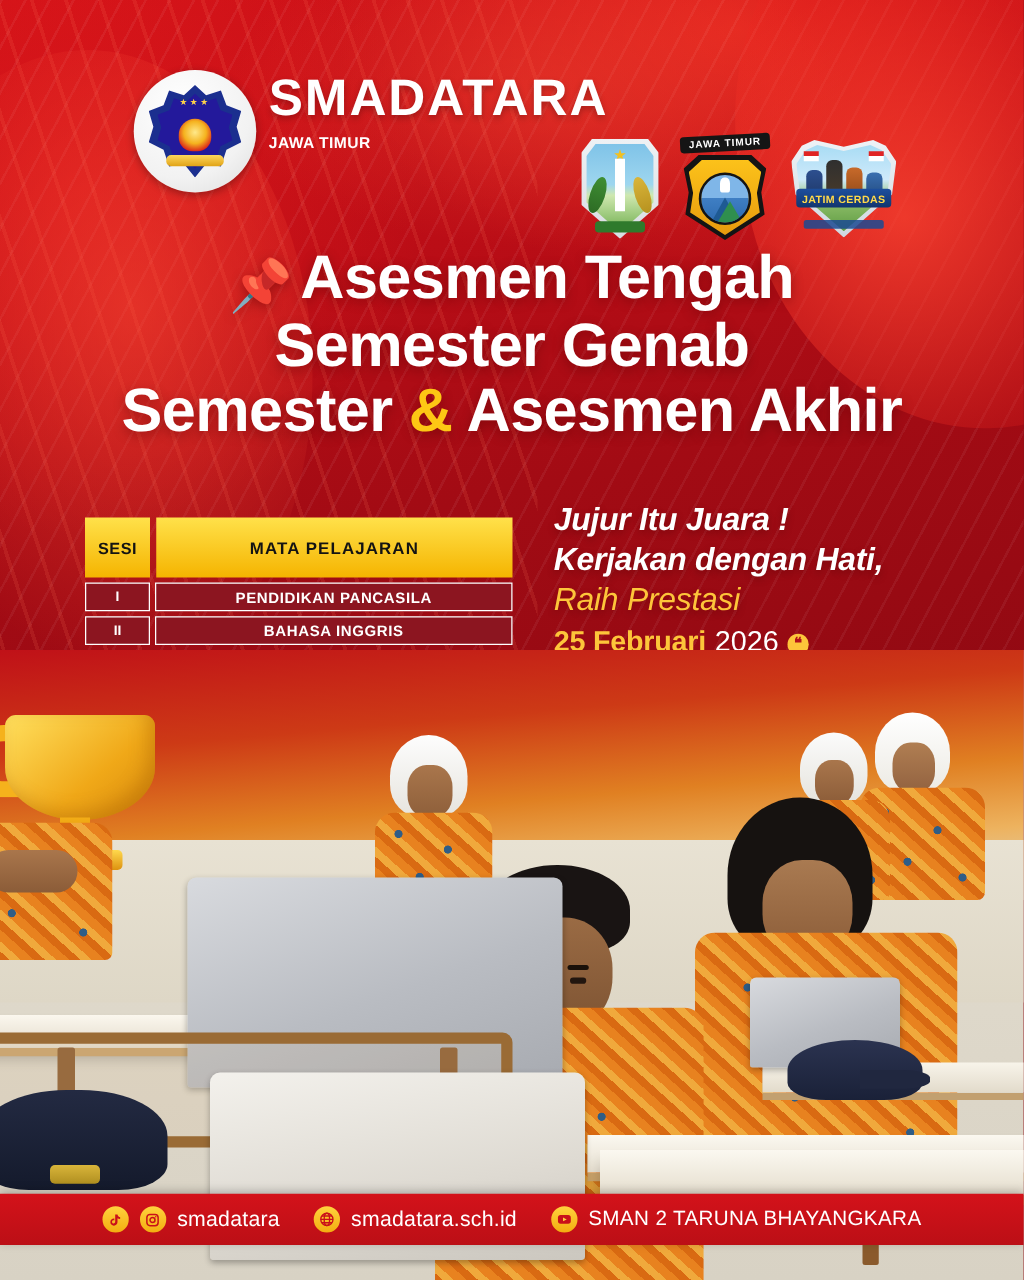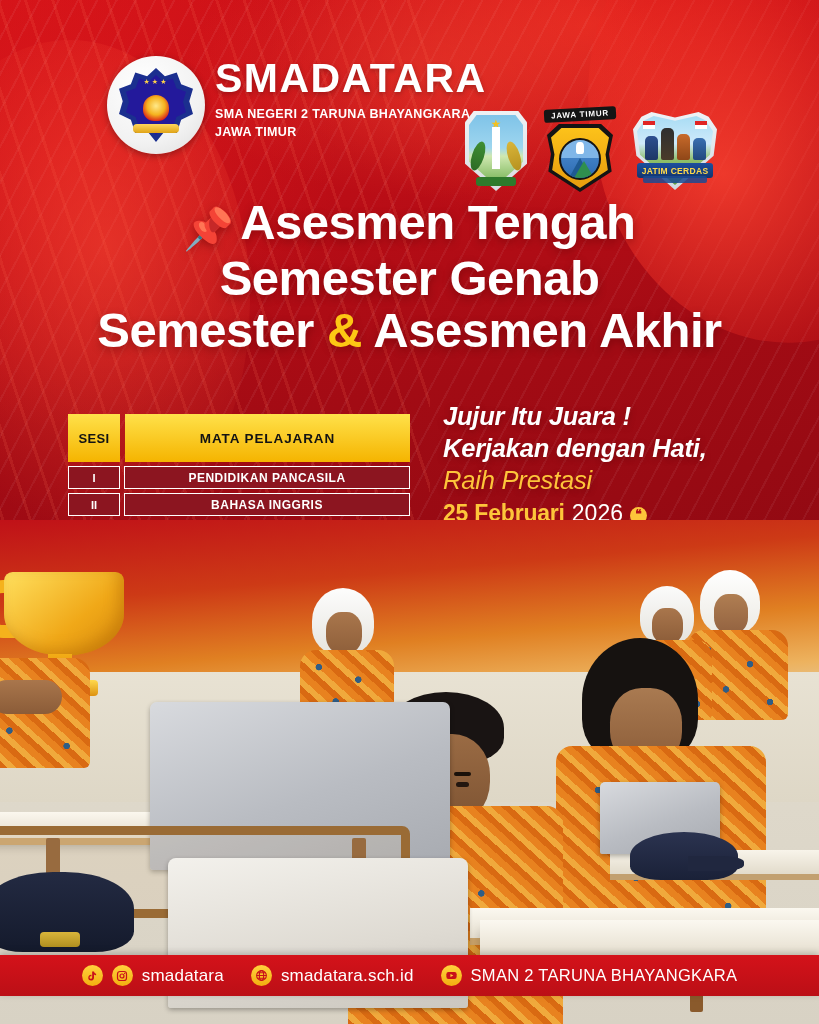"SMA NEGERI 2 TARUNA BHAYANGKARA" div { html: <div>SMA NEGERI 2 TARUNA BHAYANGKARA</div> -> none }
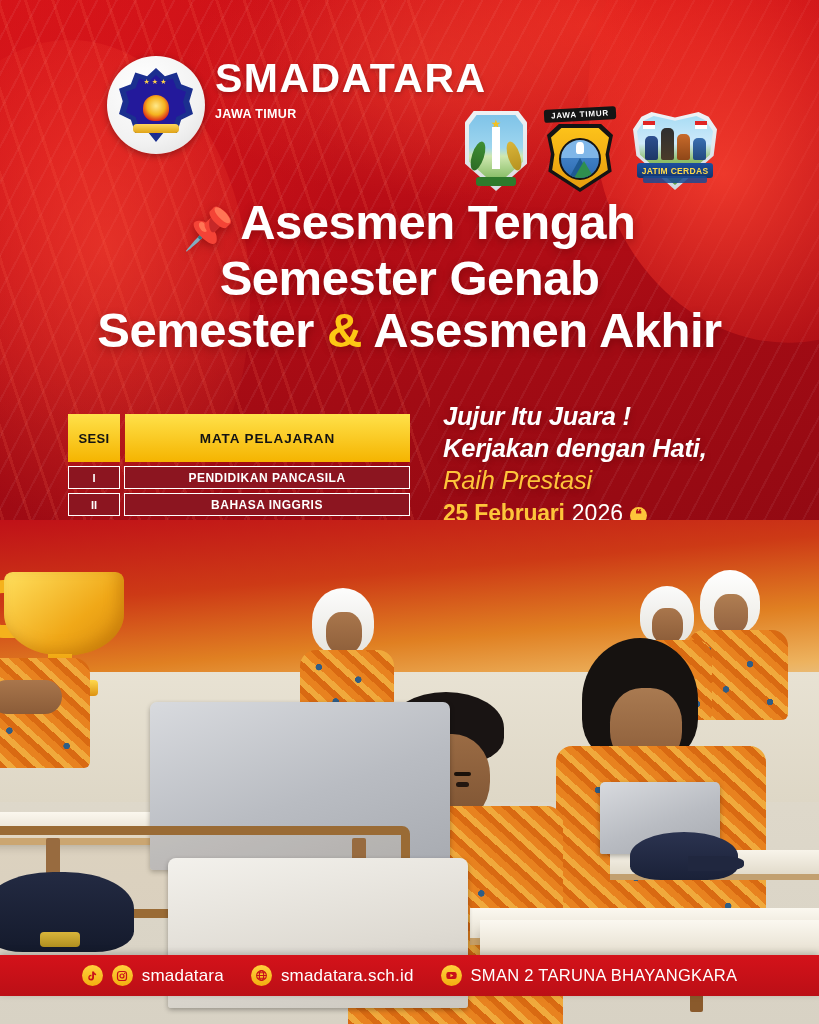"JATIM CERDAS" .emb-cerdas .banner { bottom: 12px -> 24px }
